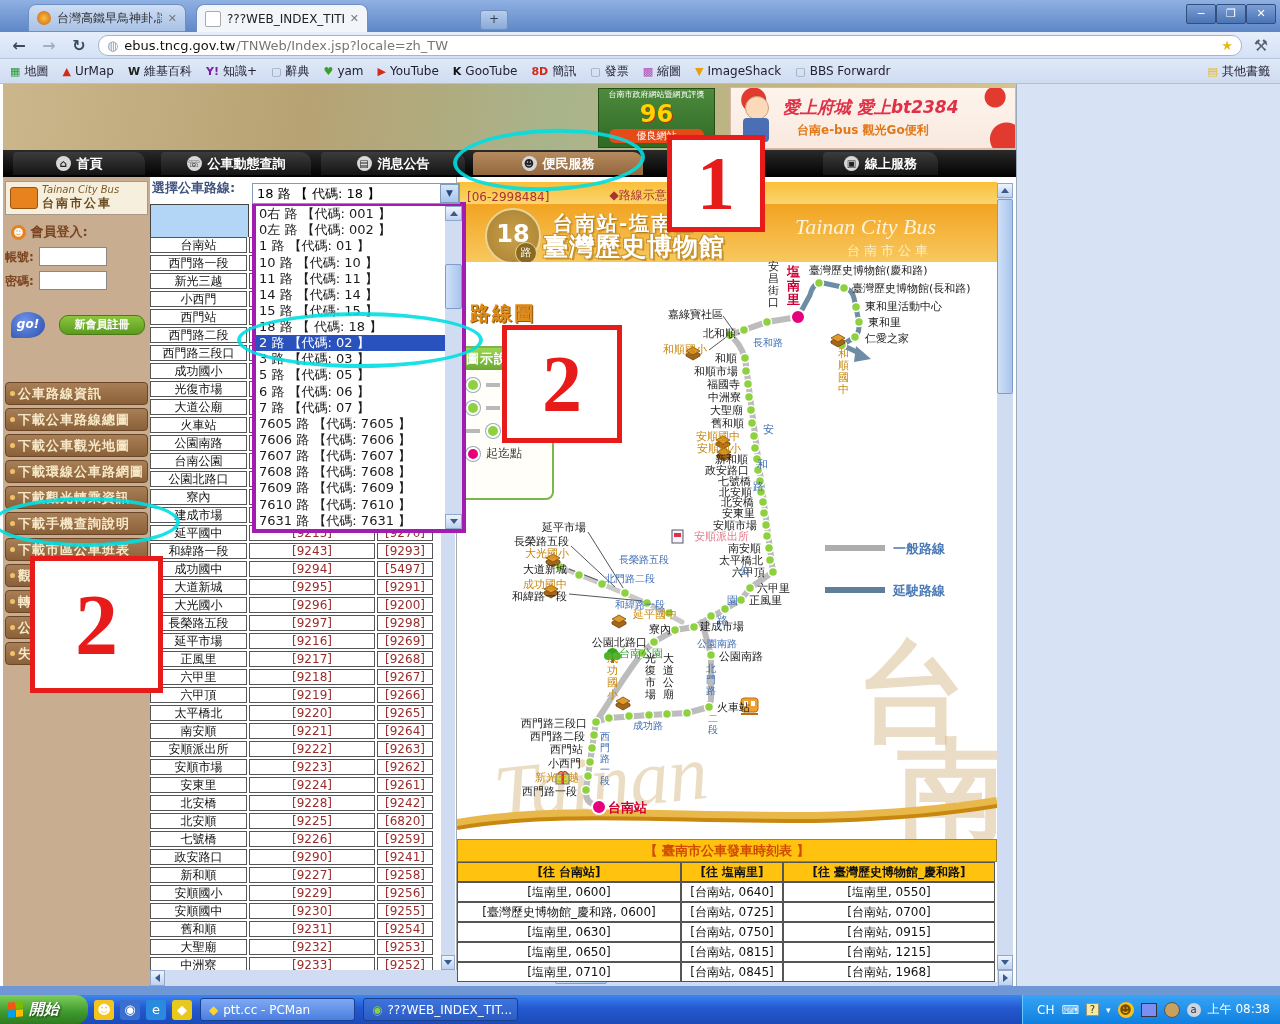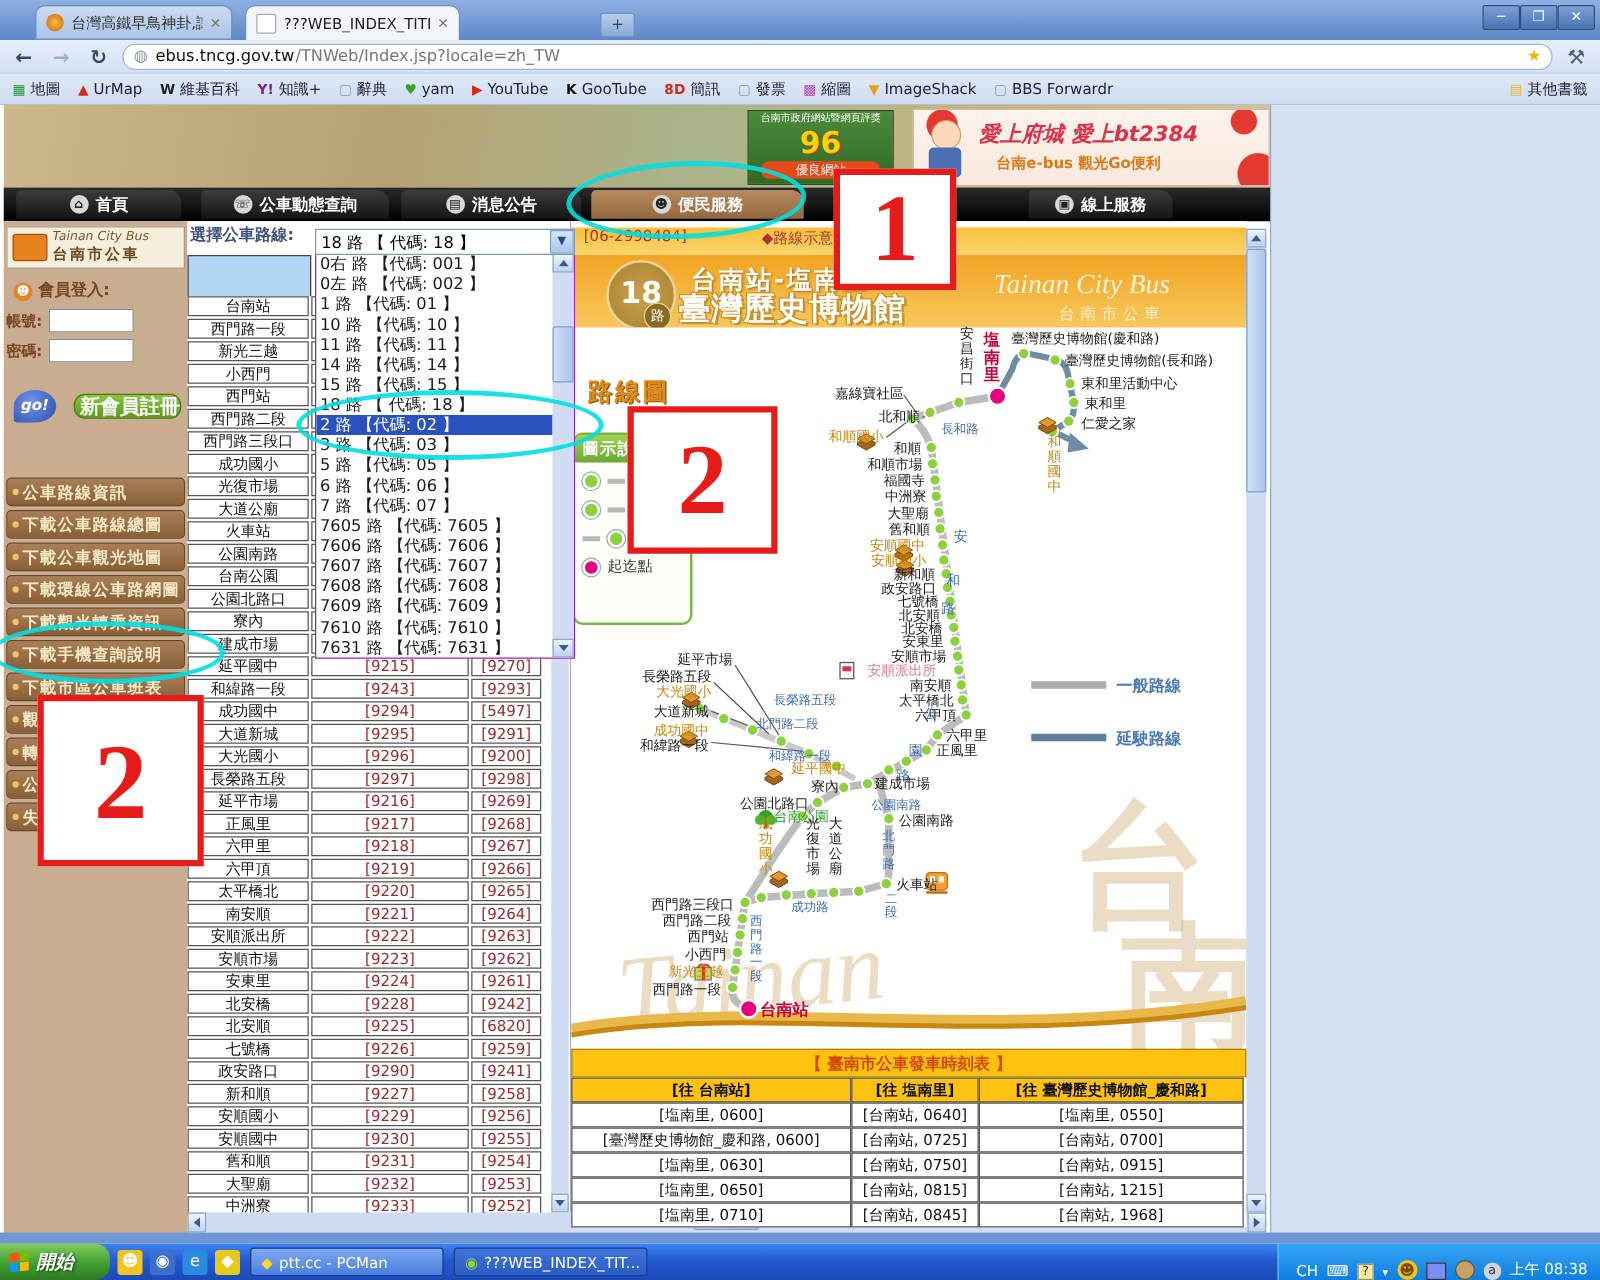"[06-2998484]" #mapband1 { align-items: flex-start -> flex-end }
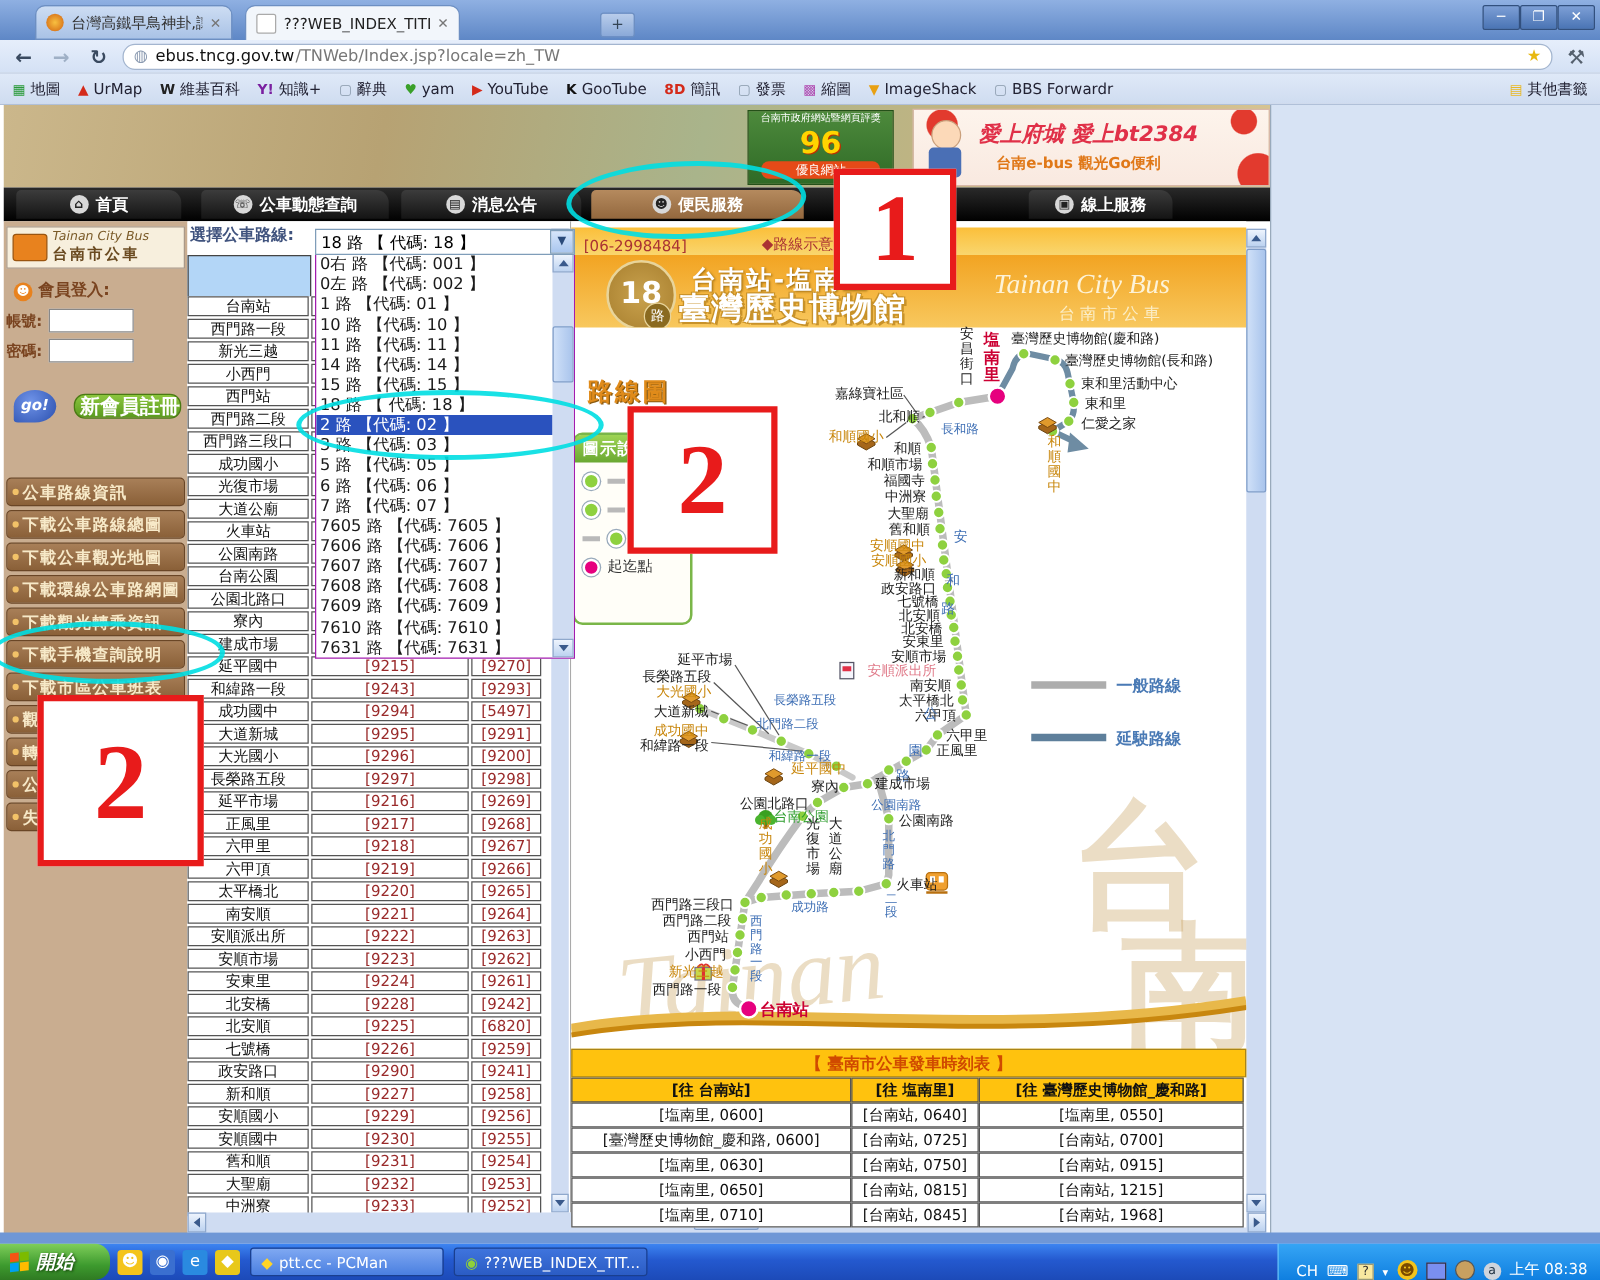"0右 路 【代碼: 001 】" #droplist { border: 1px solid #a21caf -> 4px solid #a21caf }
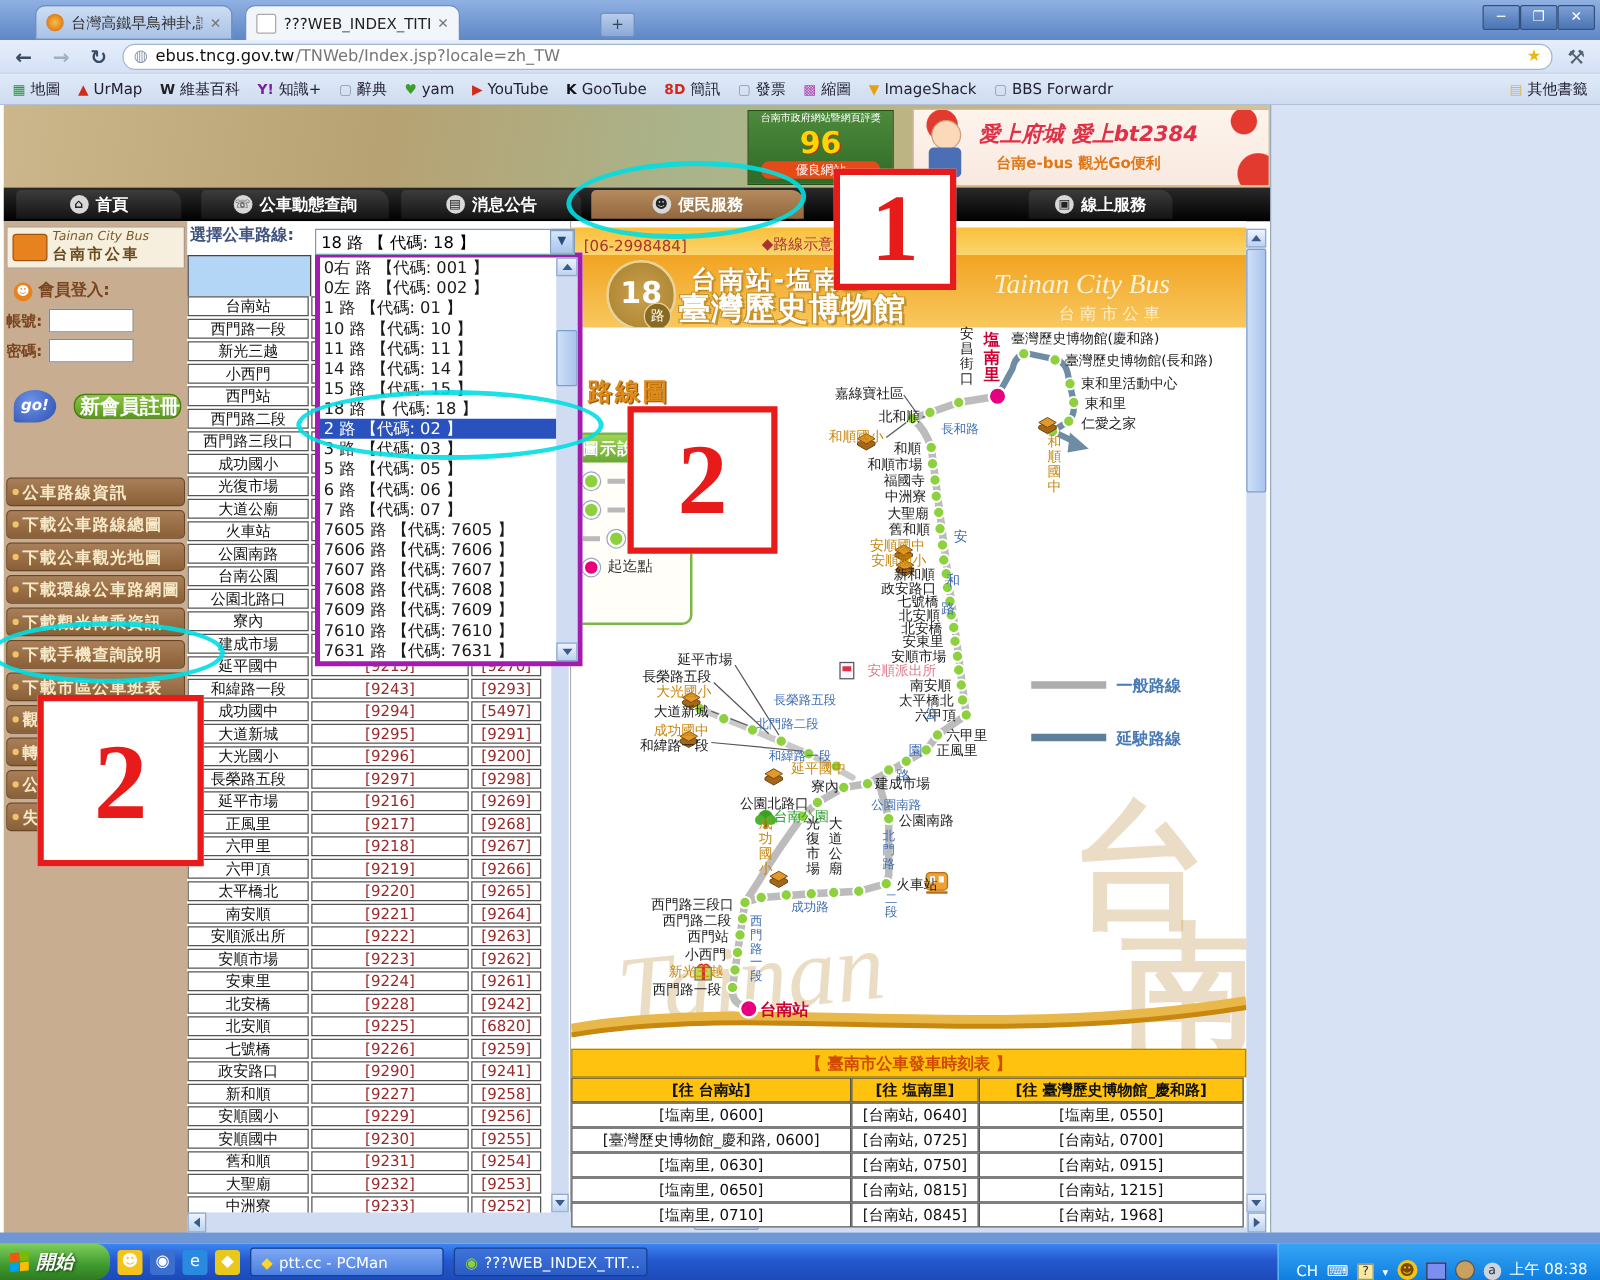"新會員註冊" #regbtn { font-size: 16px -> 11px; text-align: right -> center }
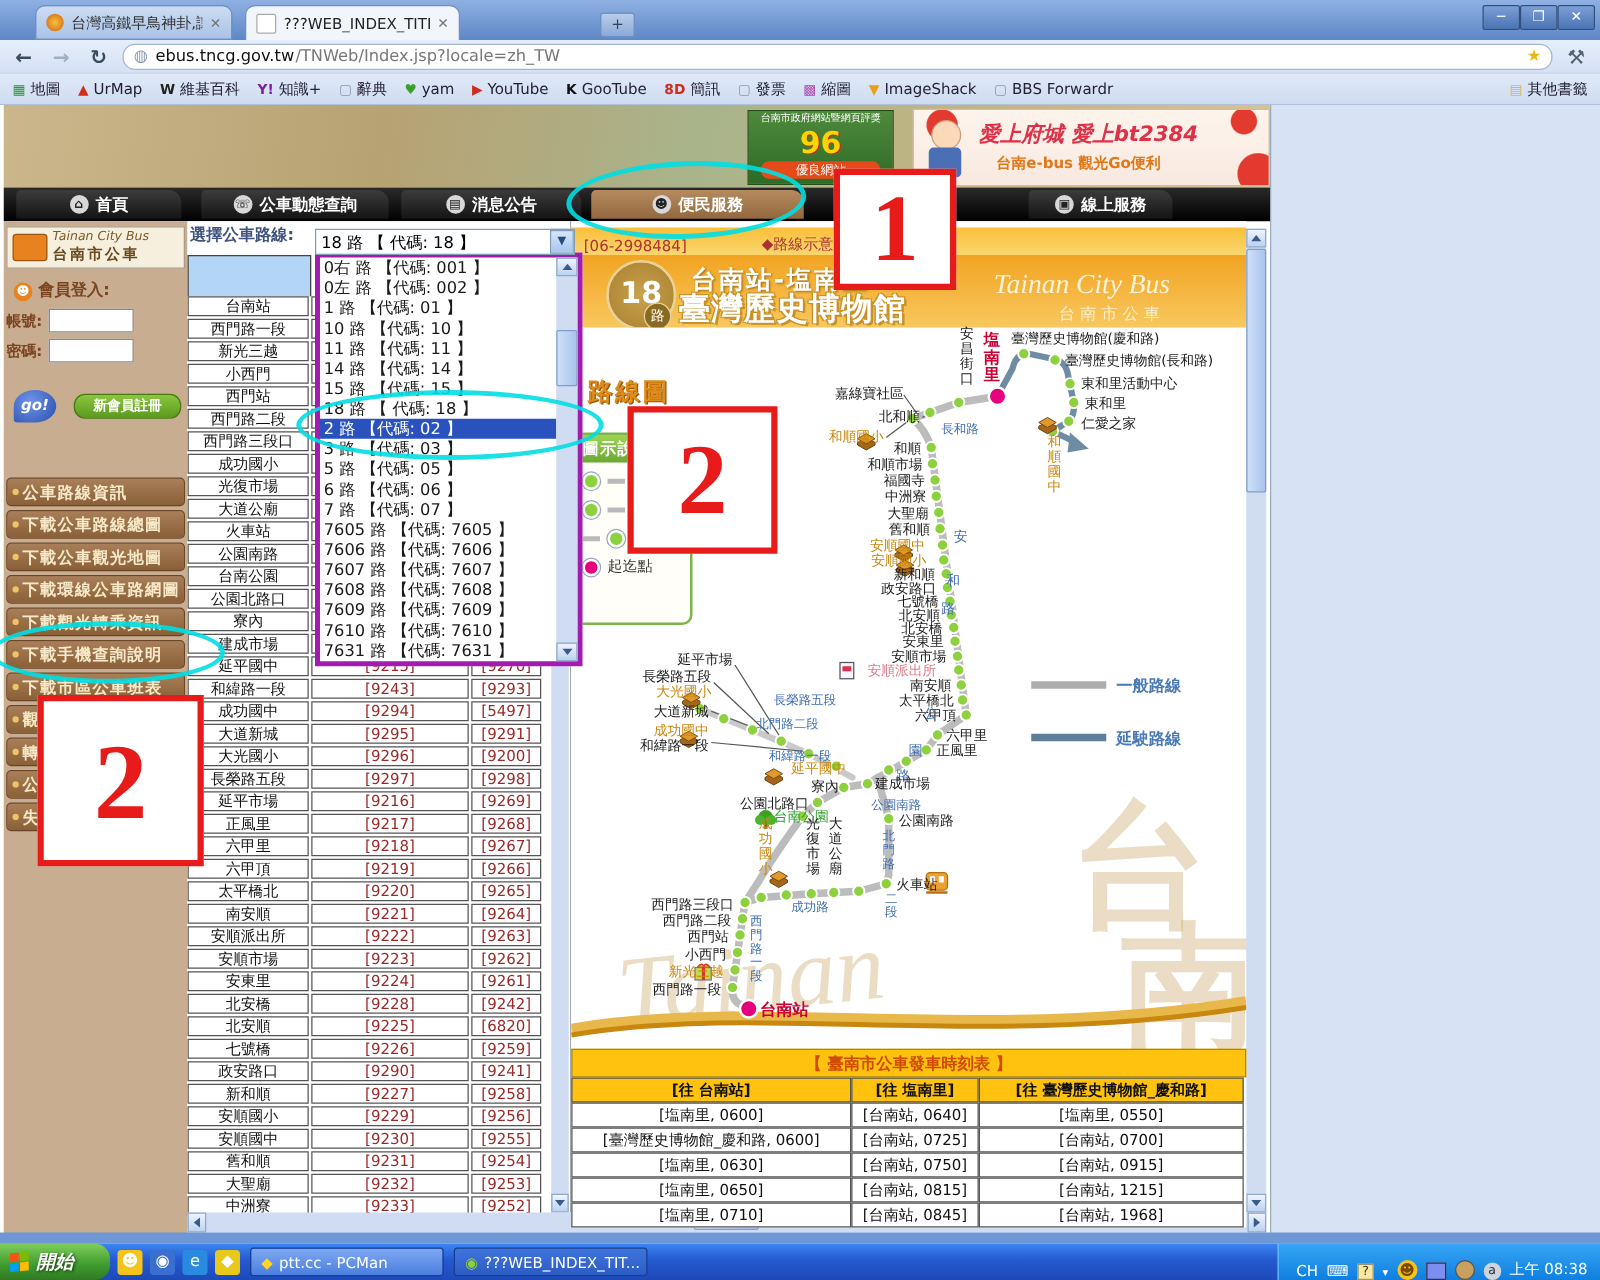"CH" #tray { align-items: flex-end -> center }
